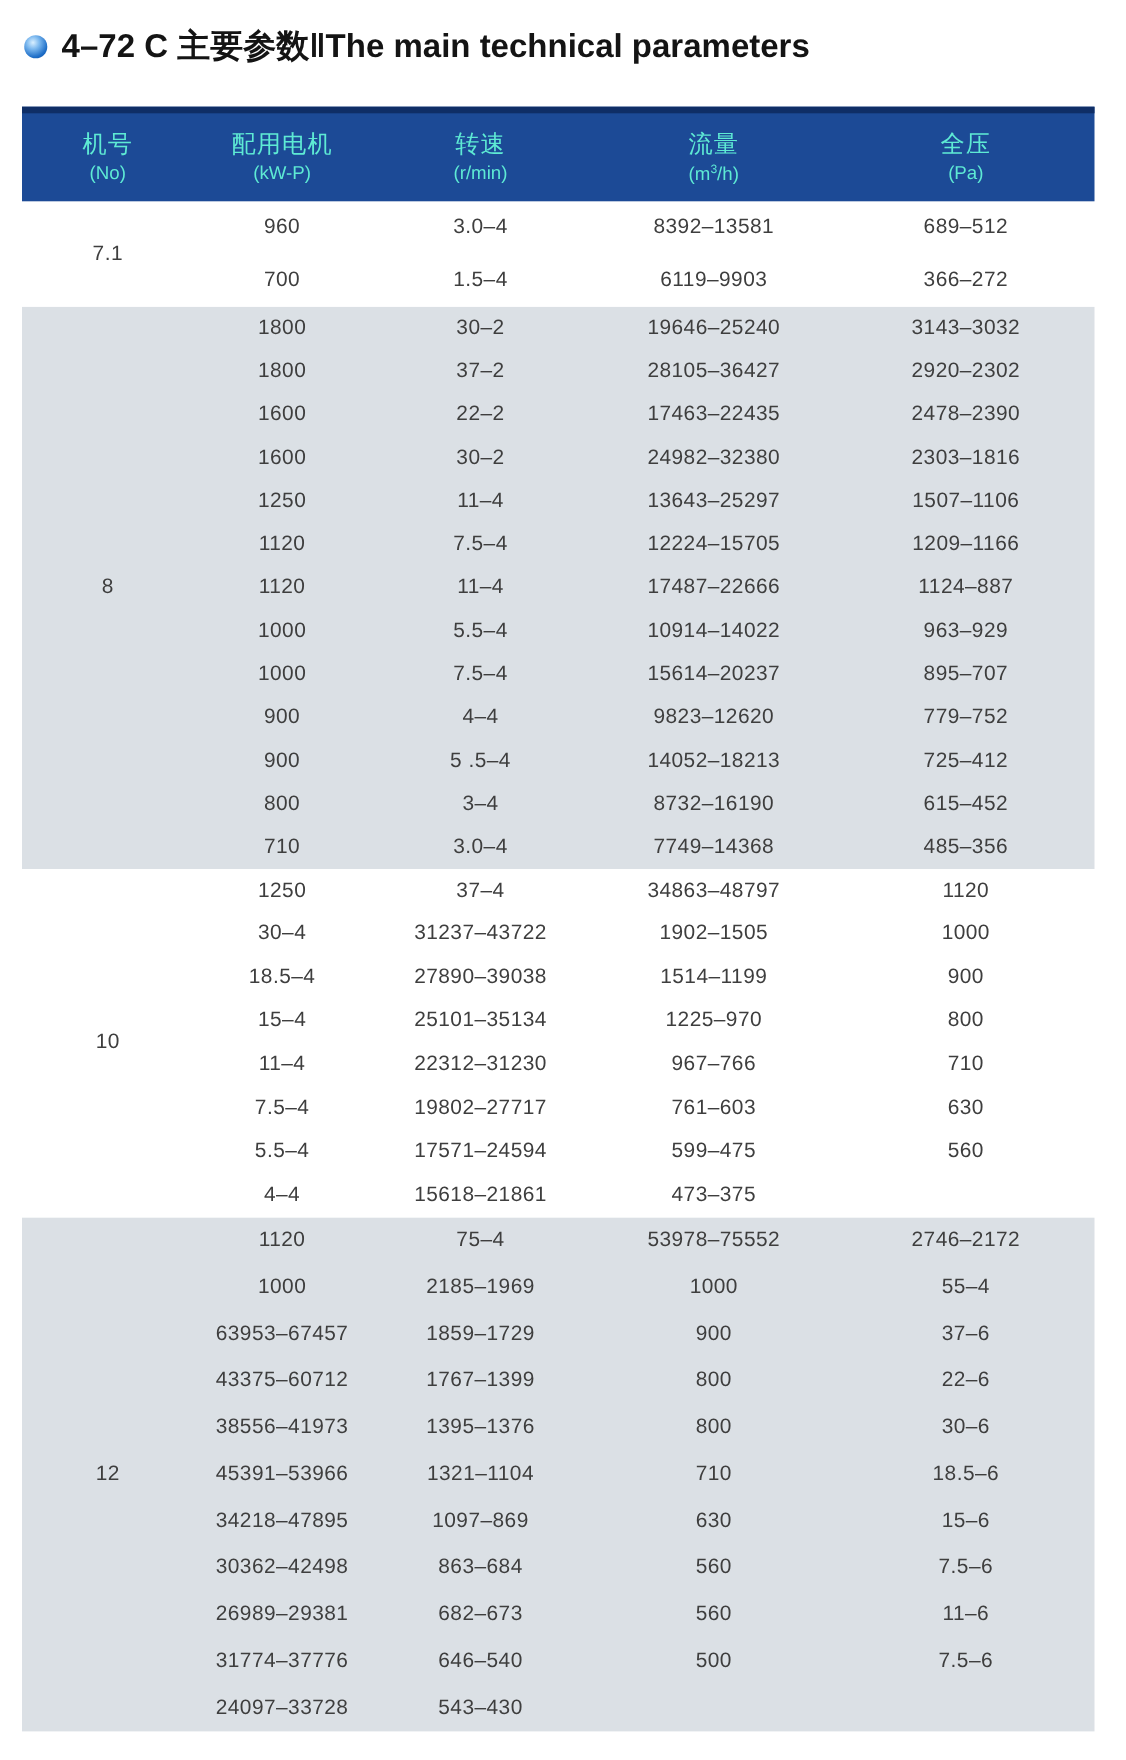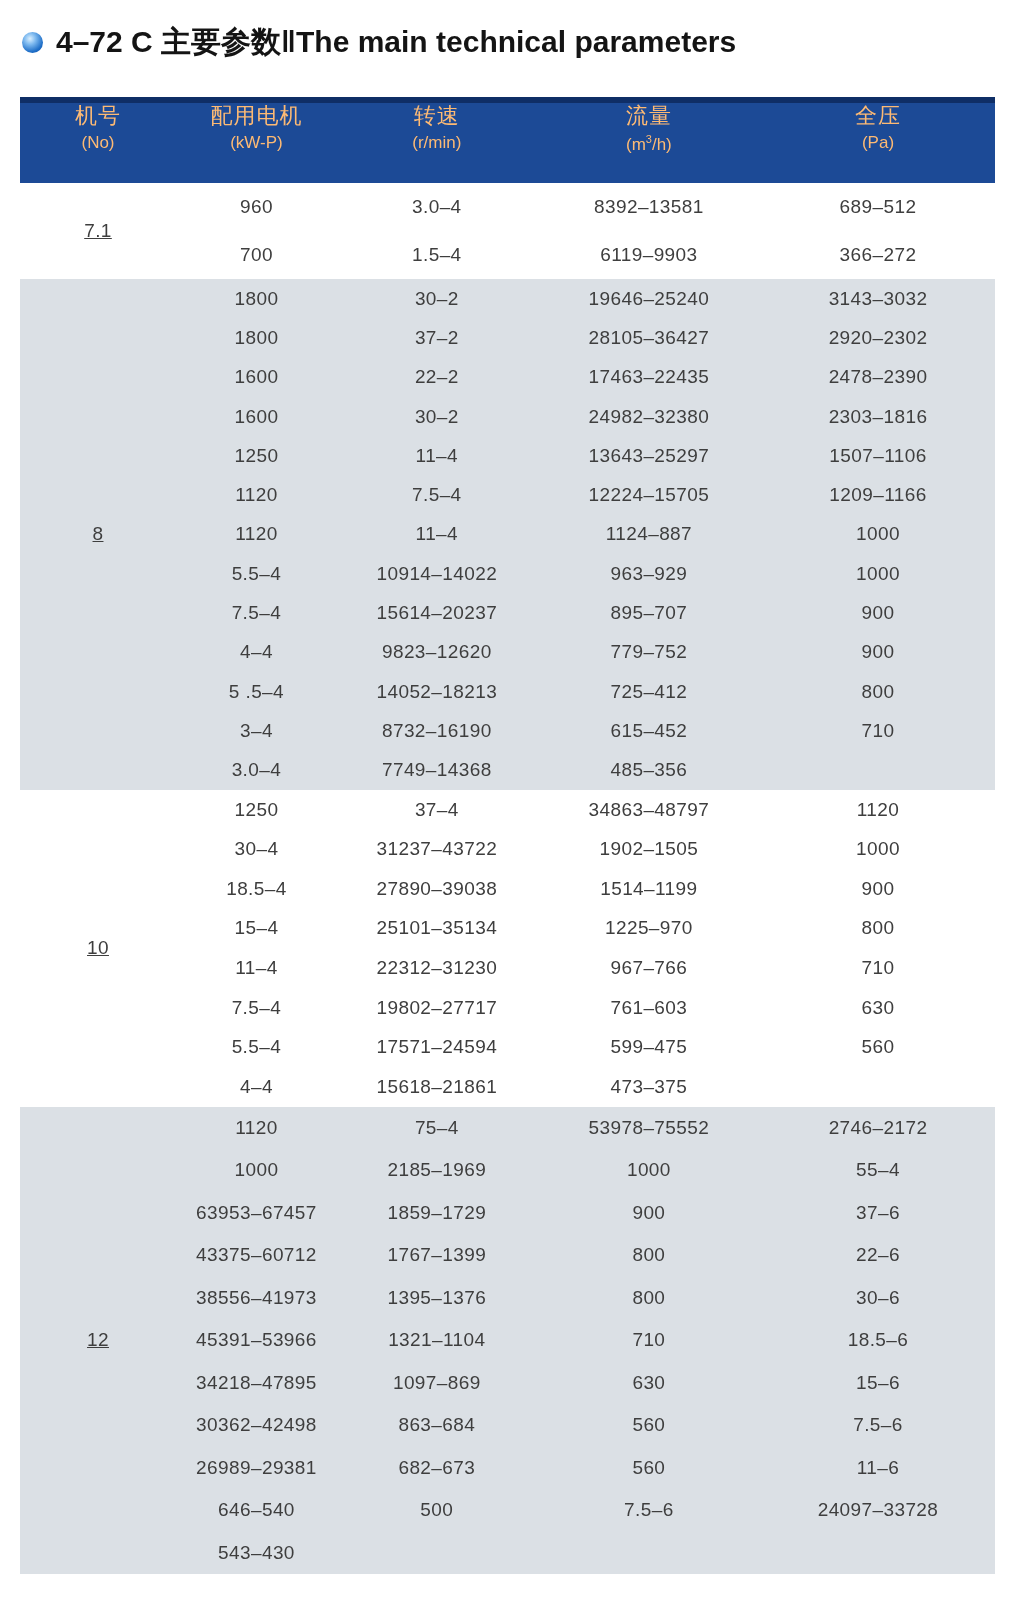"机号" .th { color: #fdba74 -> #5eead4; justify-content: none -> center }
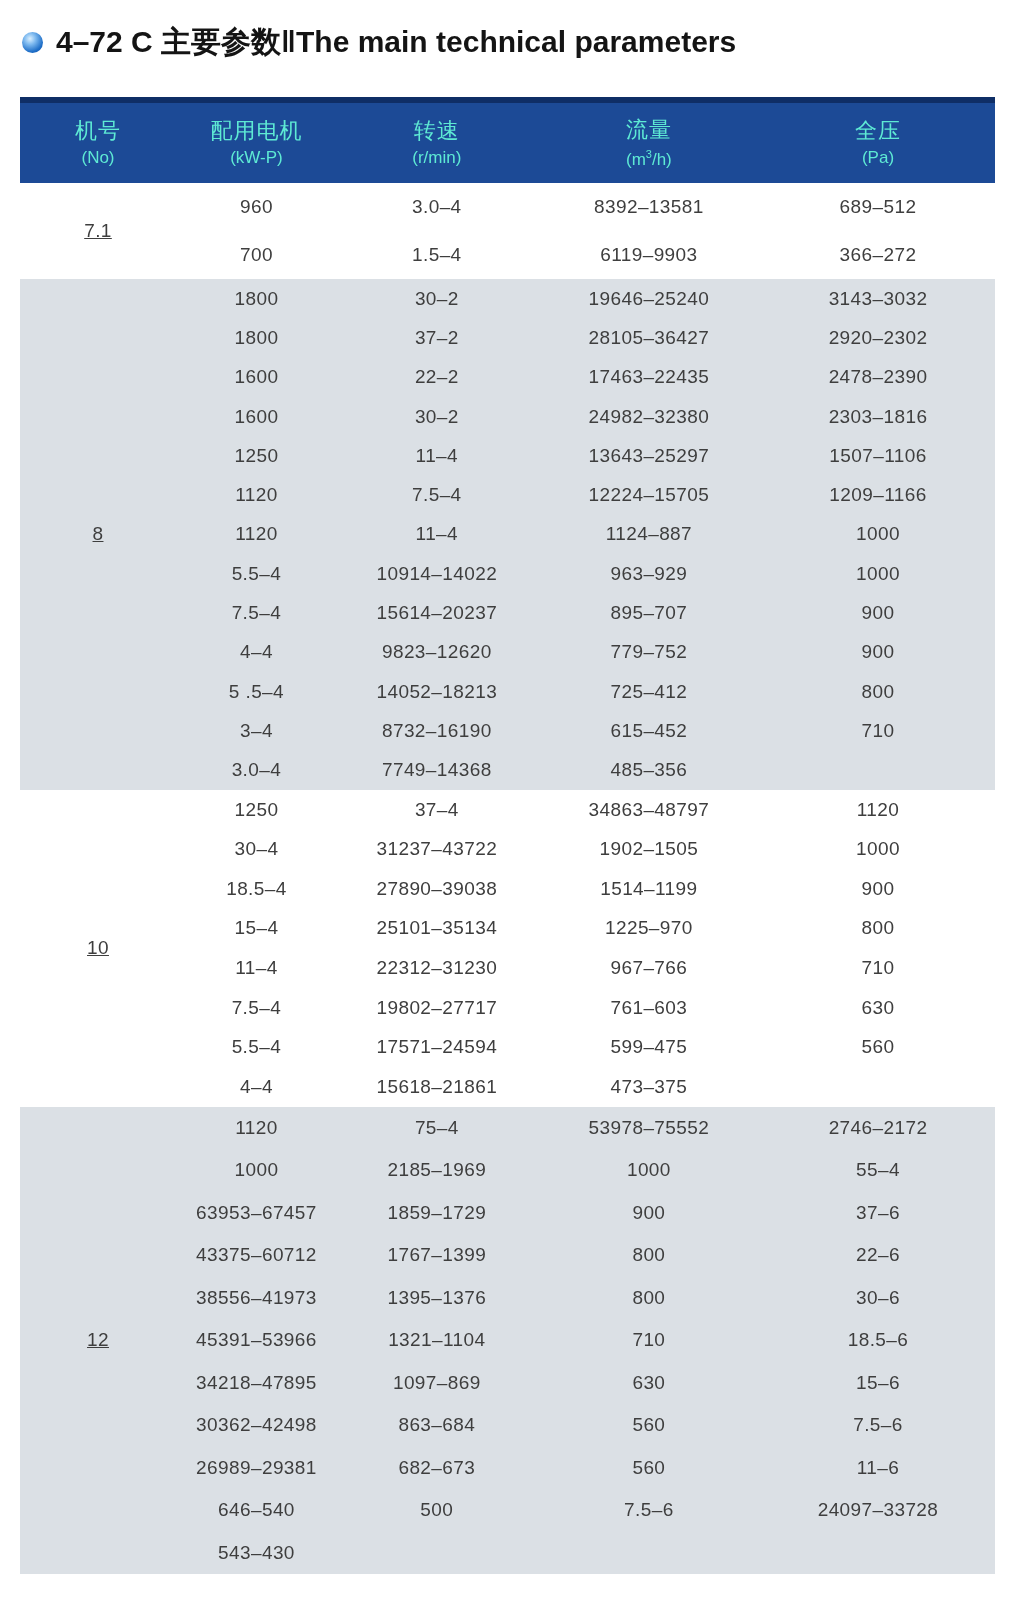"7.1" .no-cell { text-decoration: underline -> none }
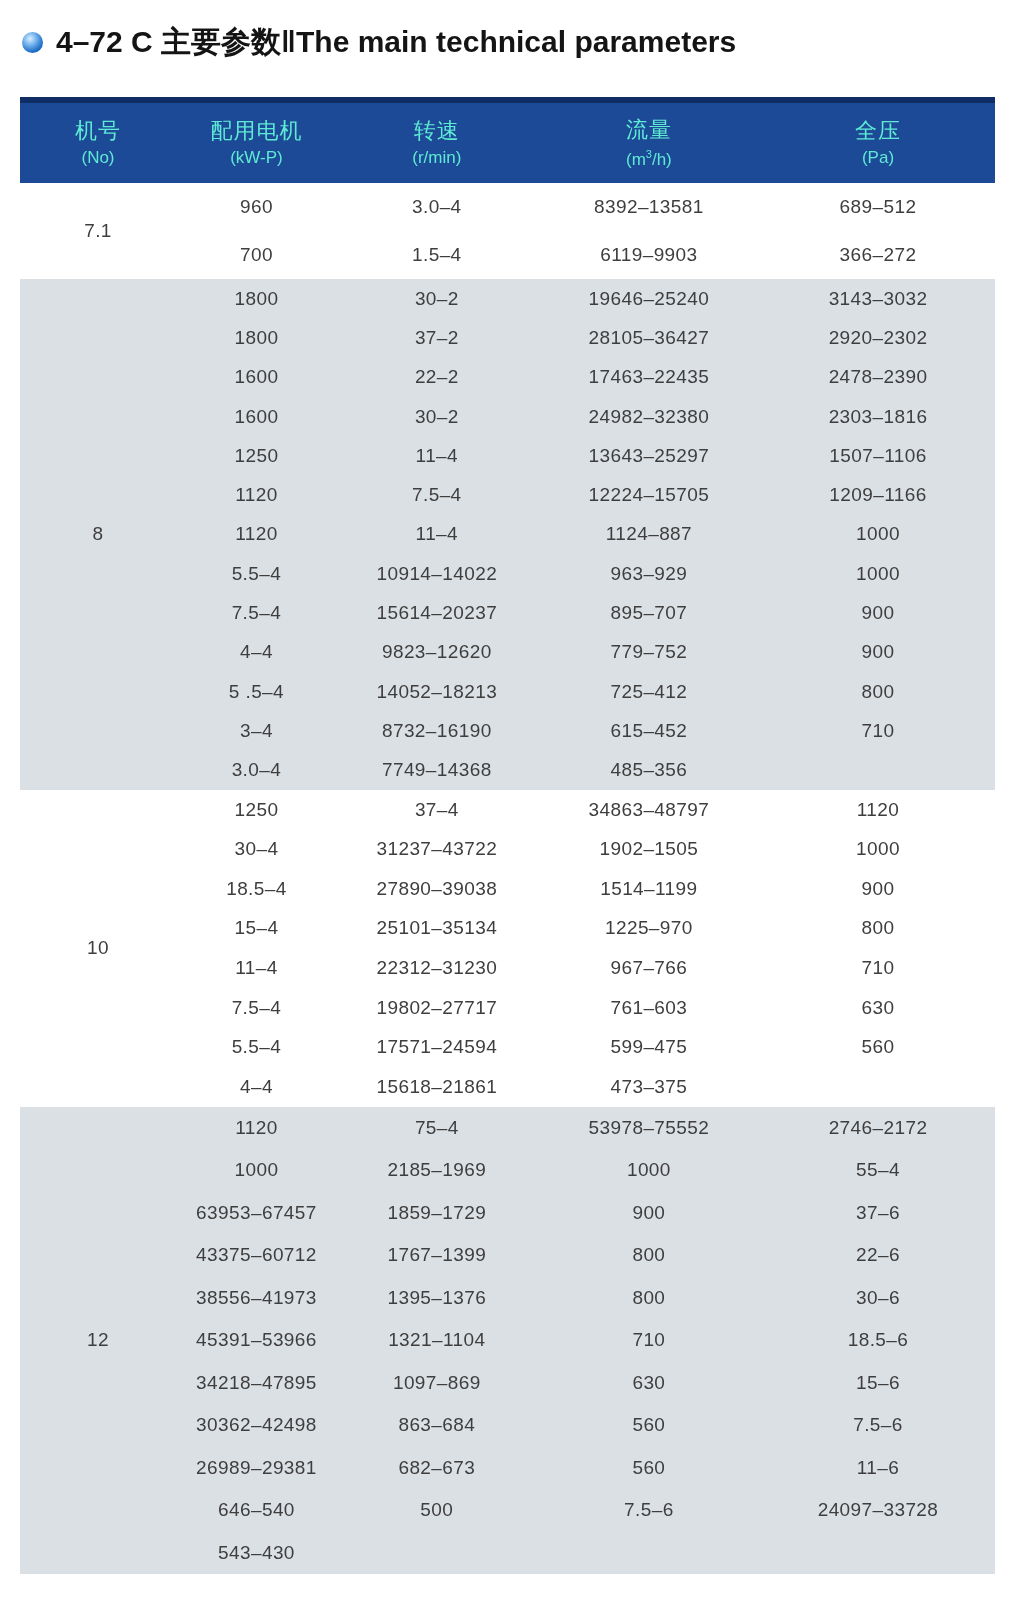"17487–22666" div.cell { html: none -> <div>17487–22666</div> }
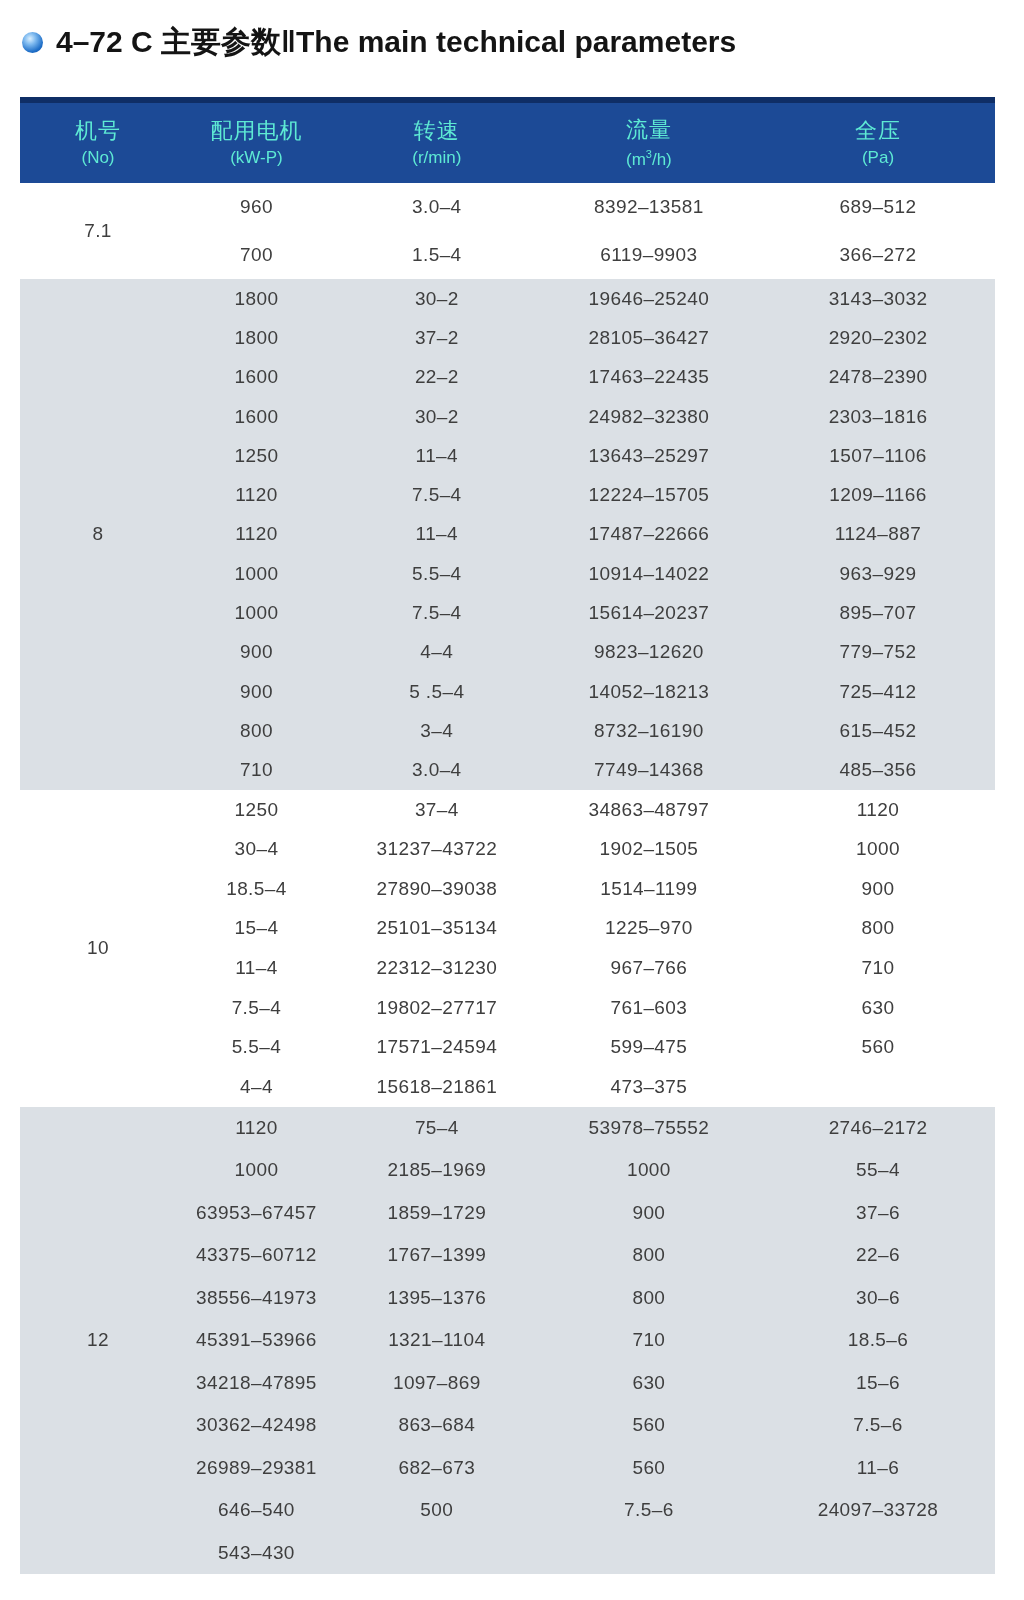"31774–37776" div.cell { html: none -> <div>31774–37776</div> }
